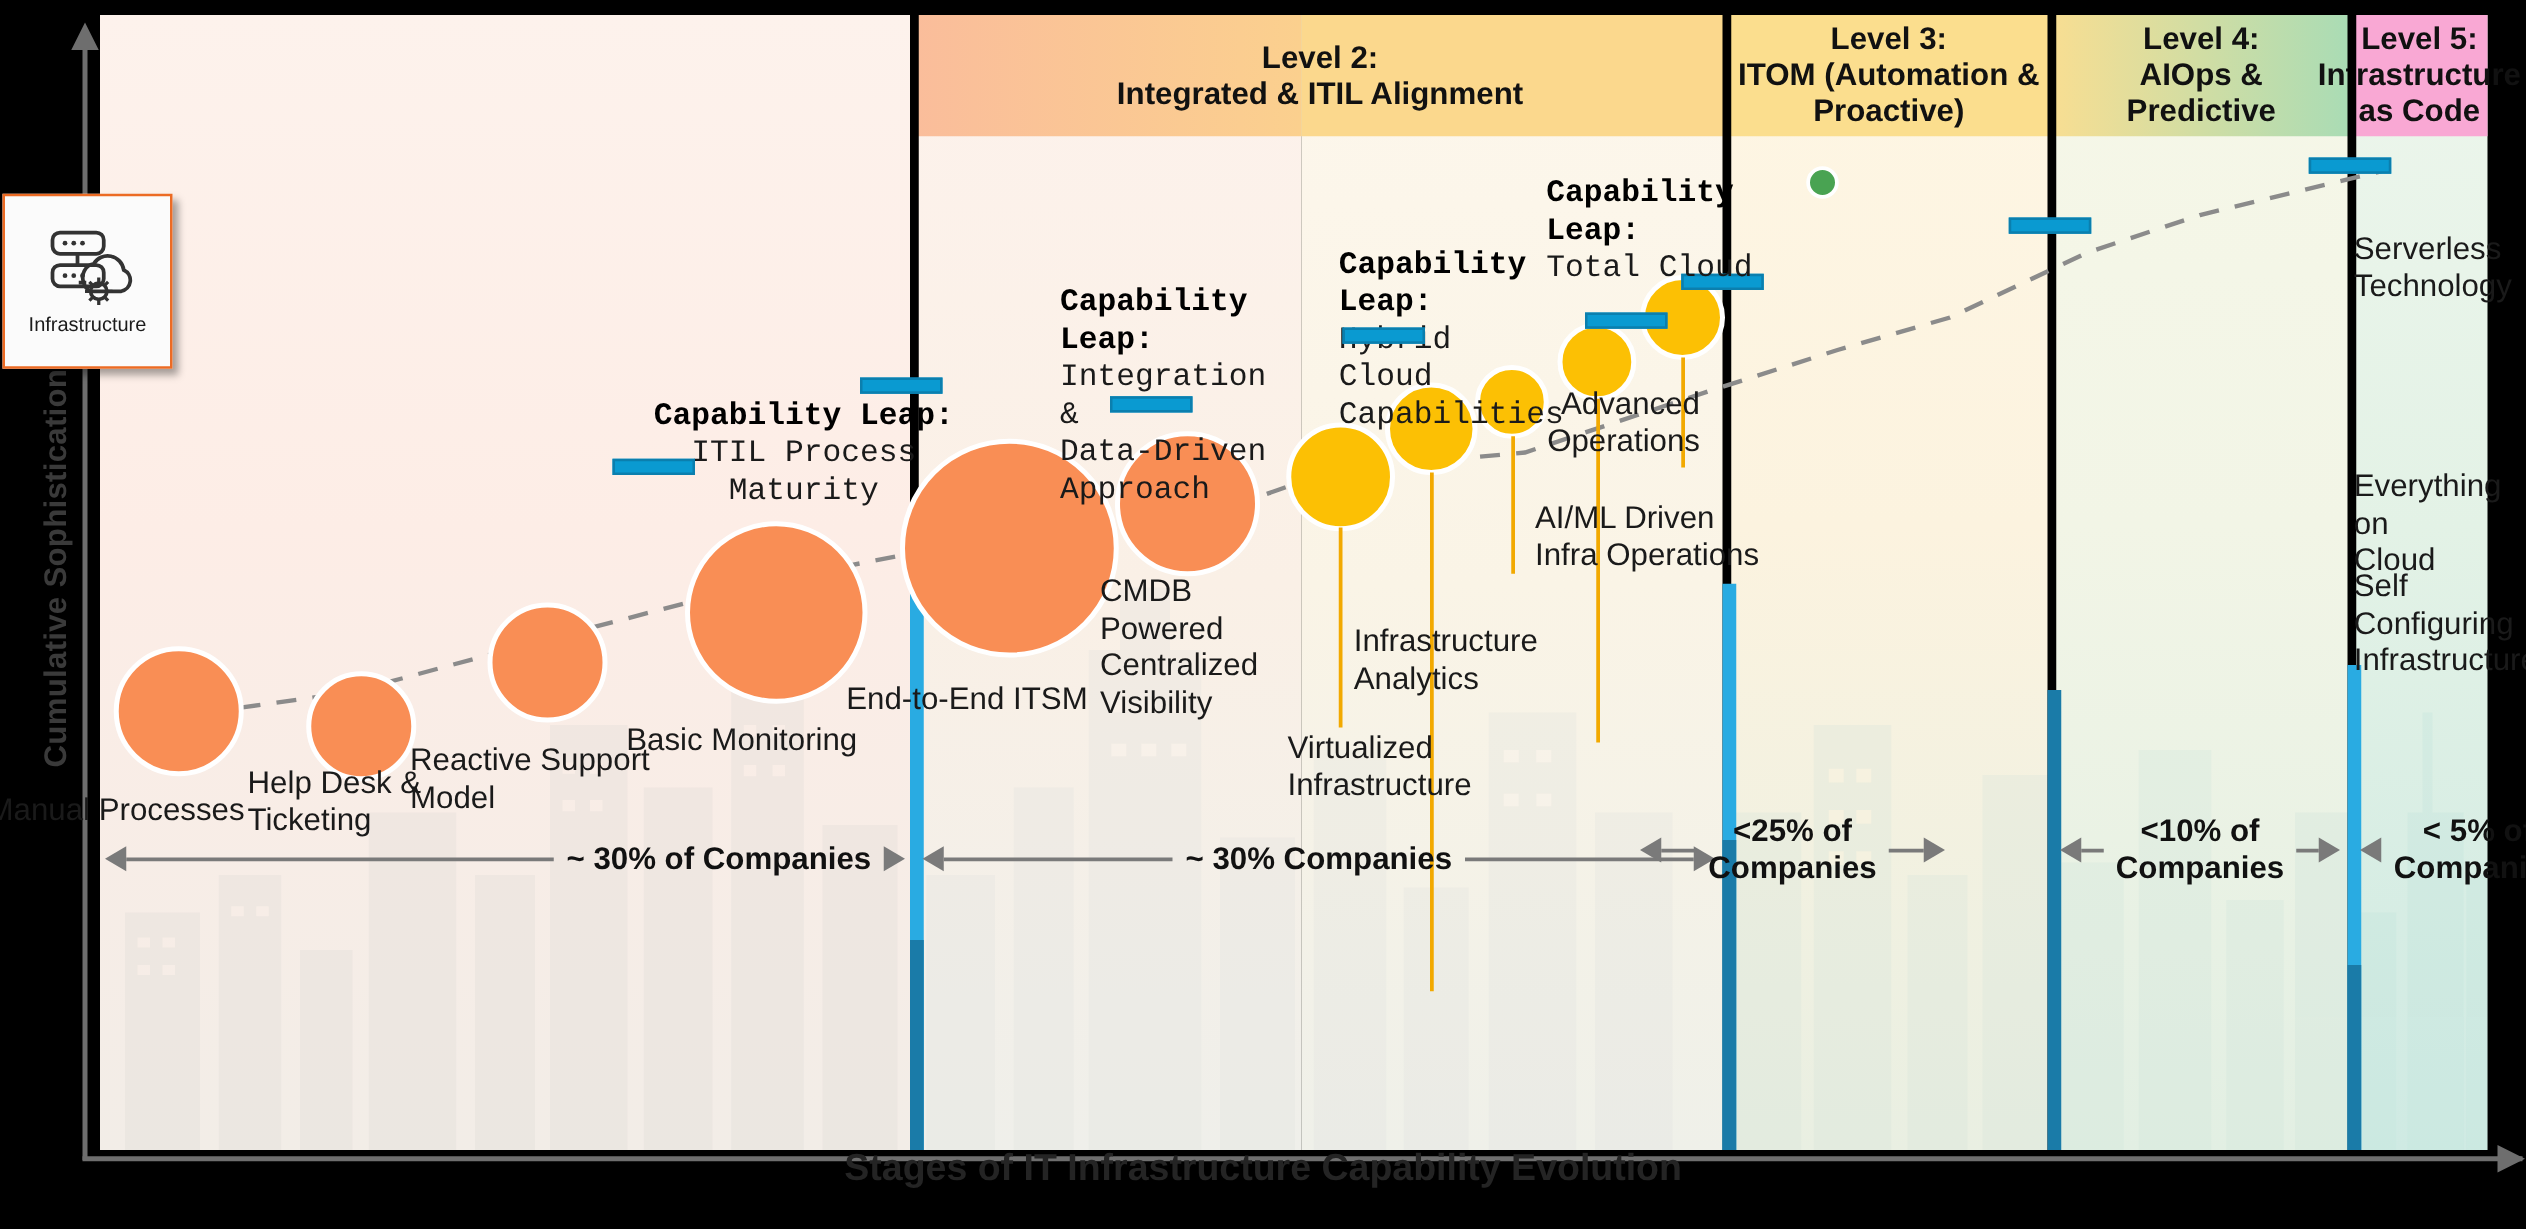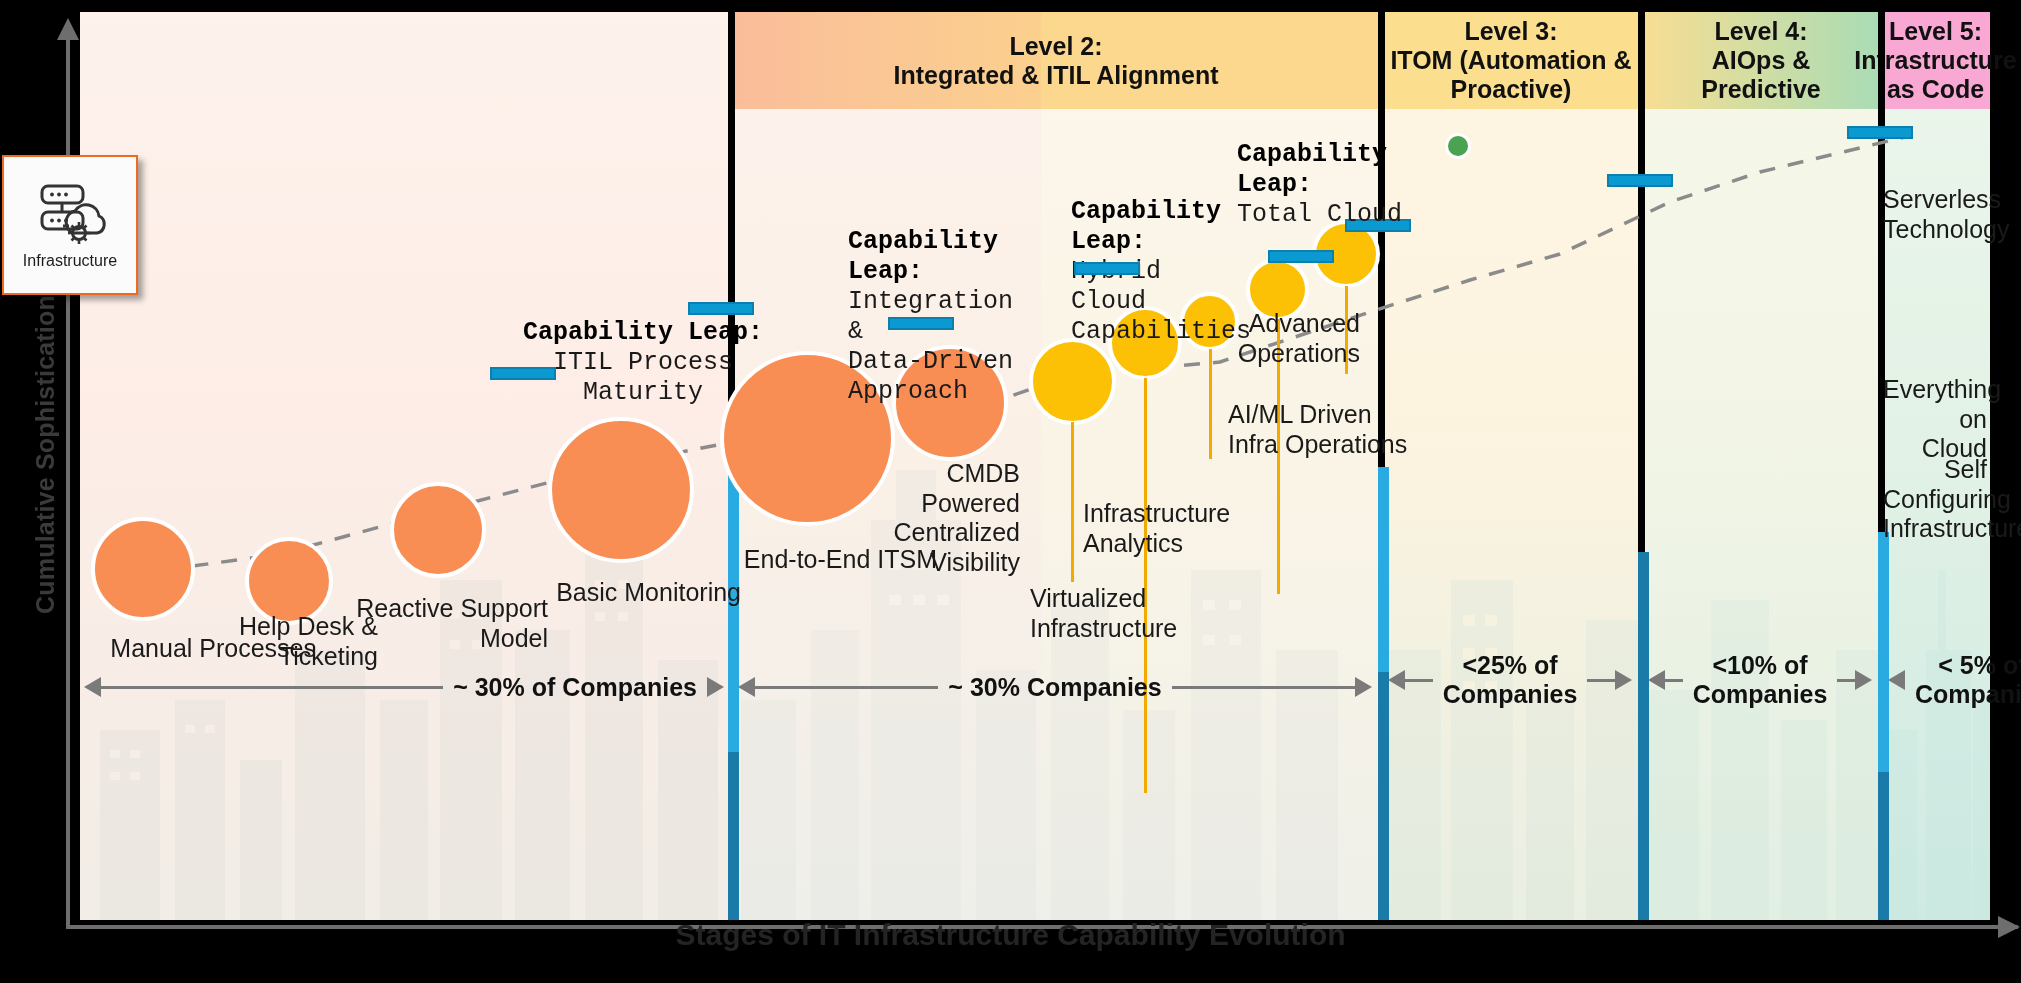"Serverless" .nlabel { text-align: right -> left }
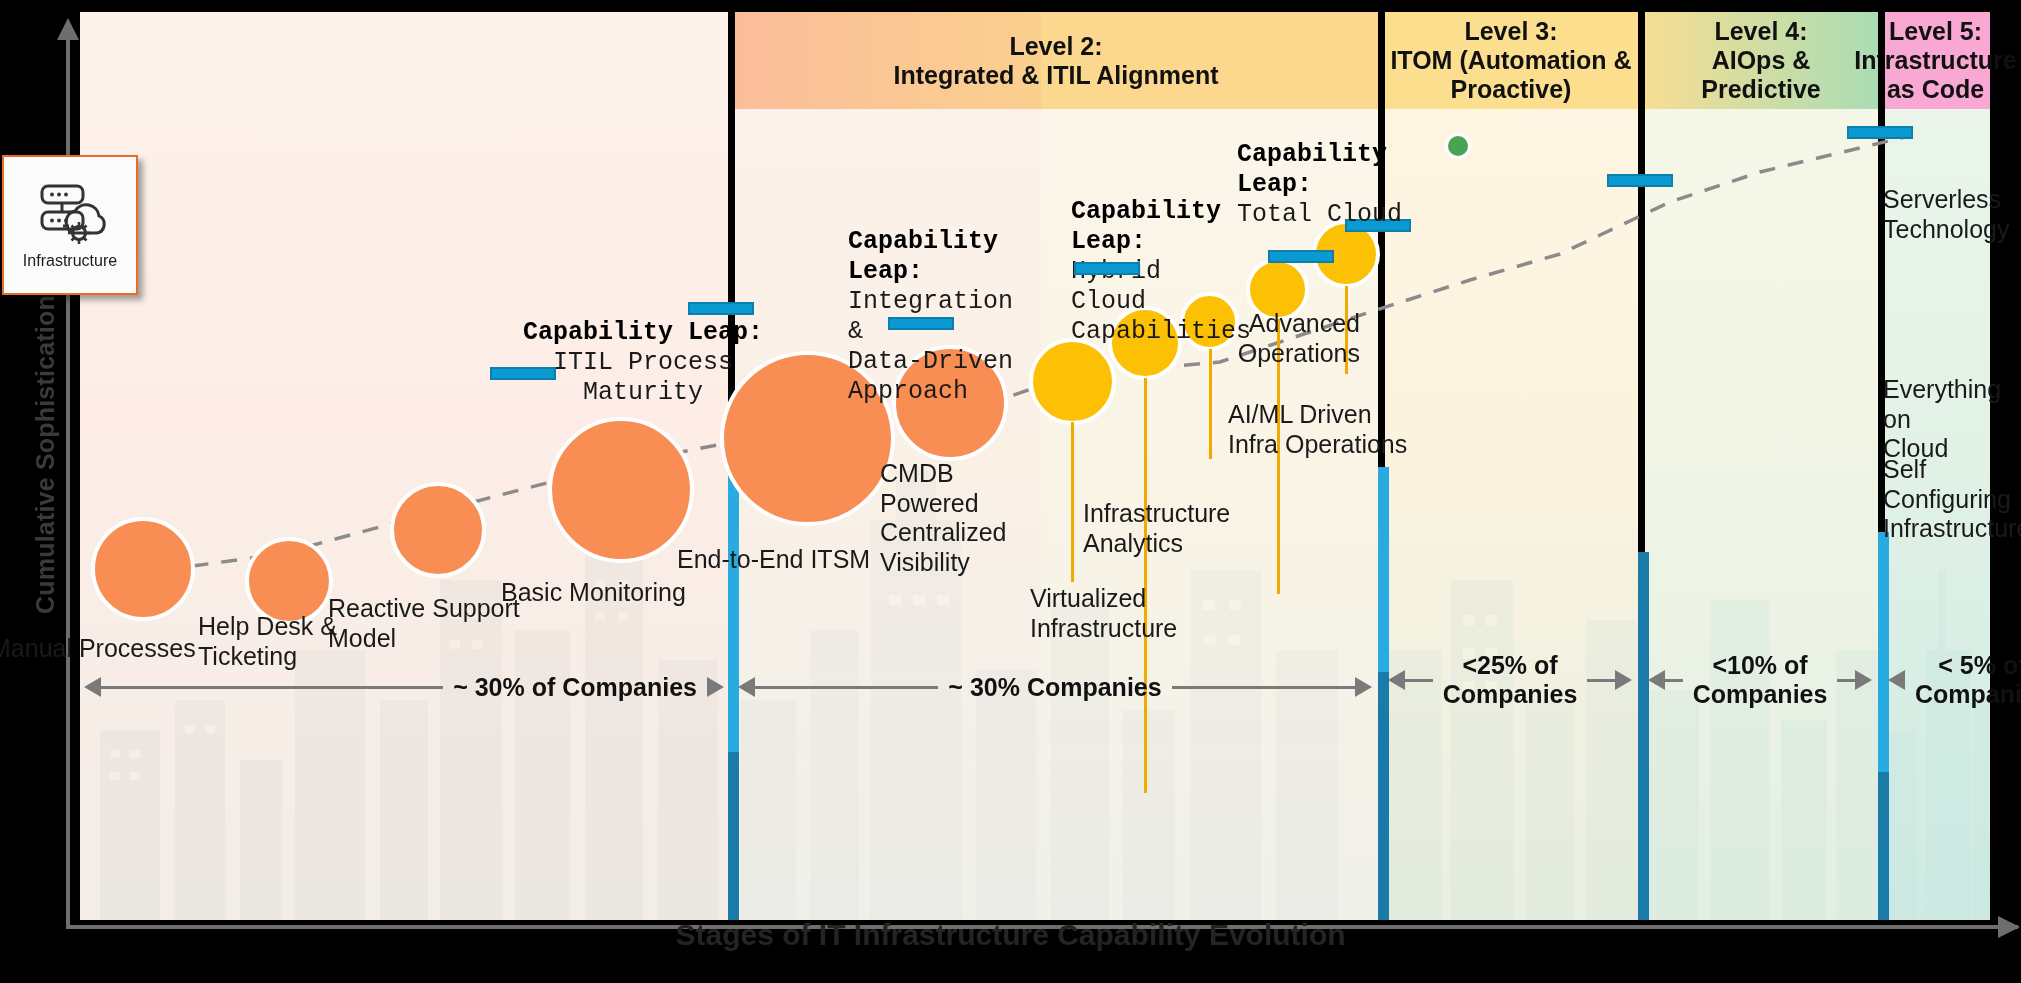"<25% of" div.range { left: 1308px -> 1232px }
